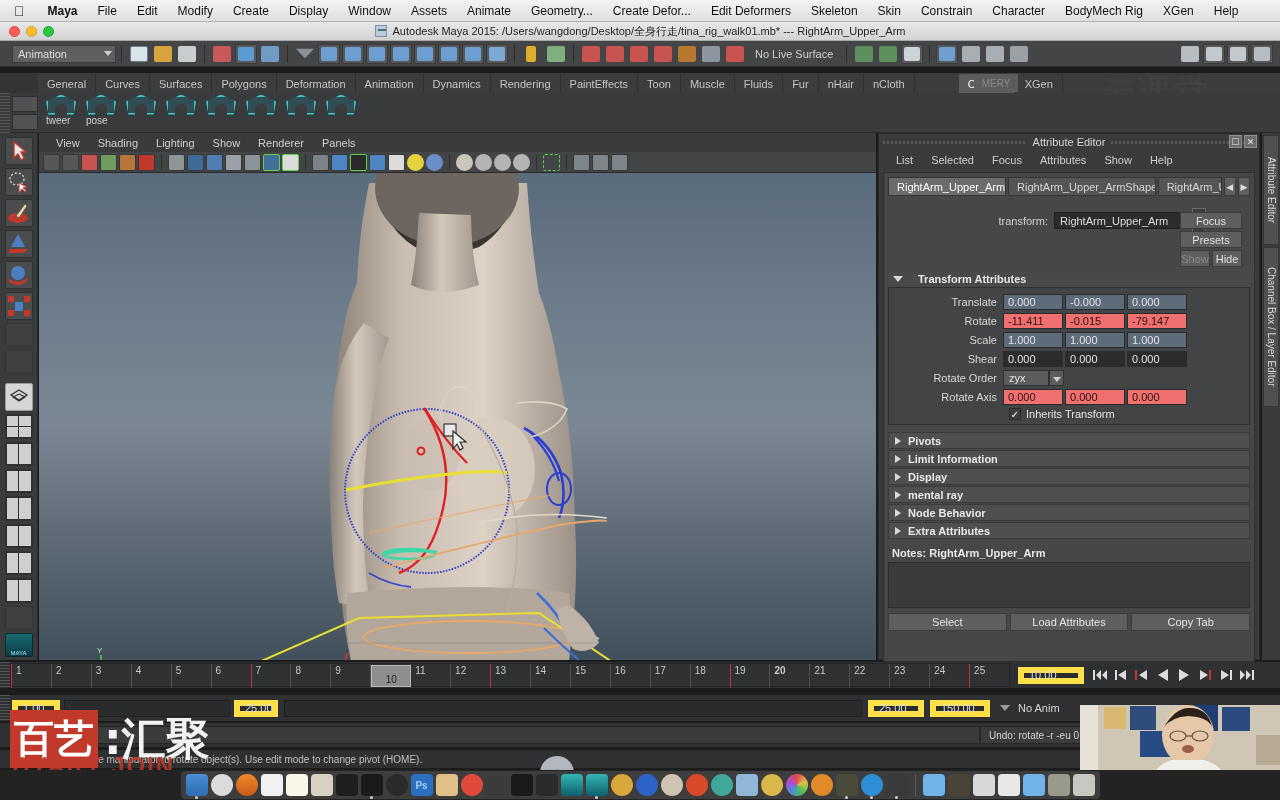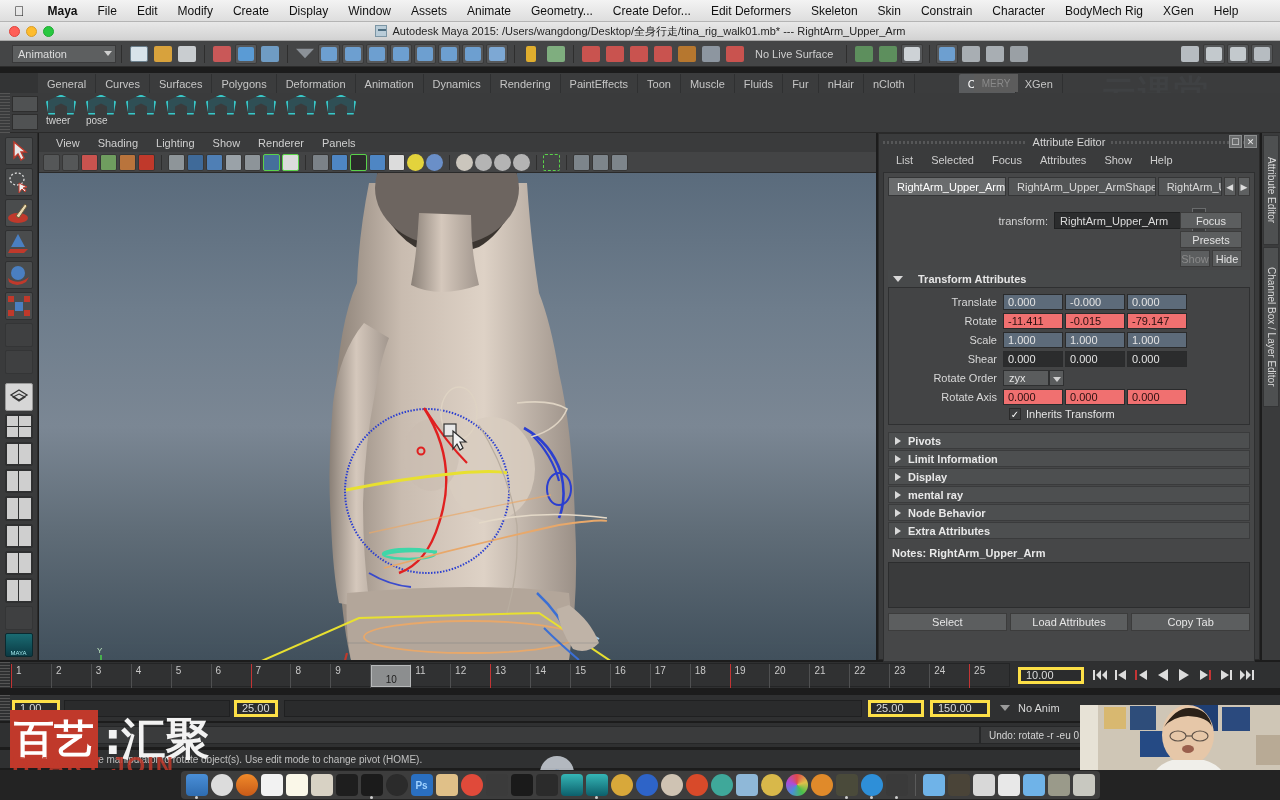"20" div.tkl { font-weight: none -> bold }
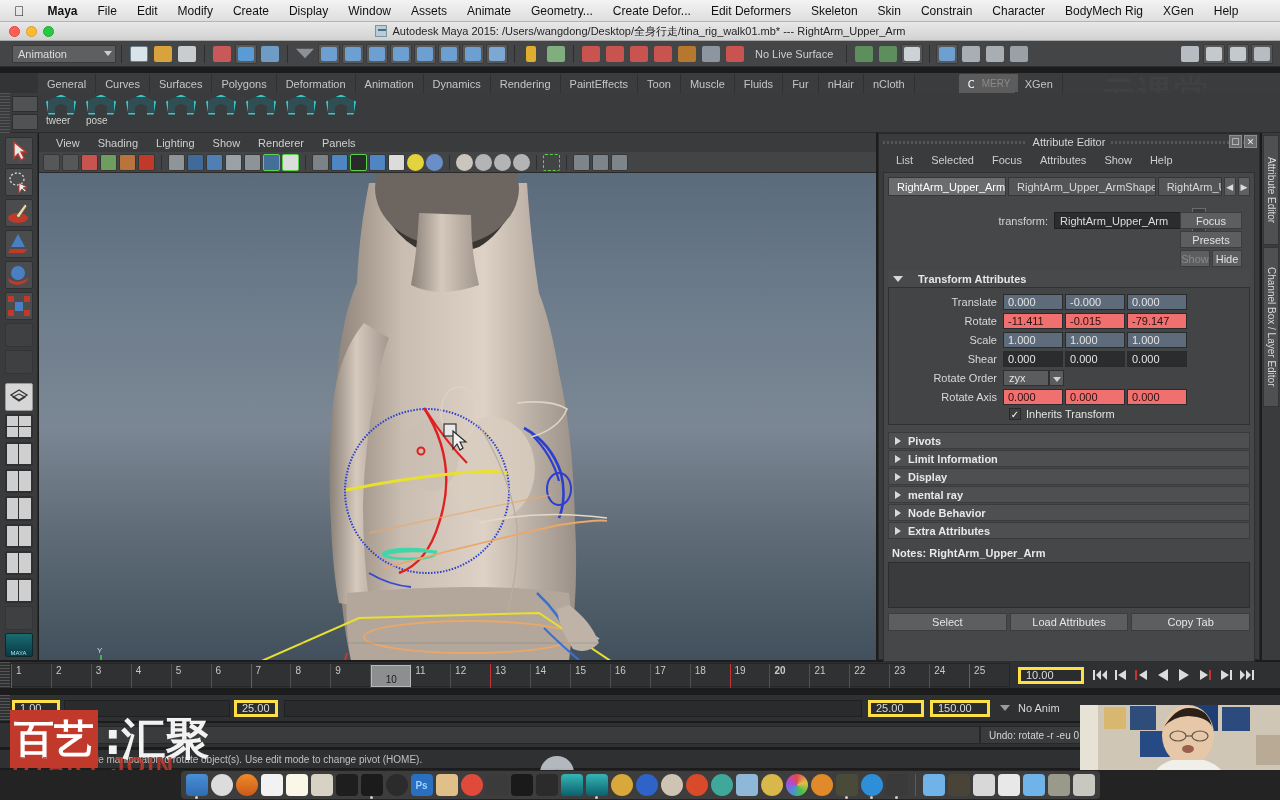"10.00" .tfield { border: 3px solid #fde047 -> 6px solid #fde047 }
